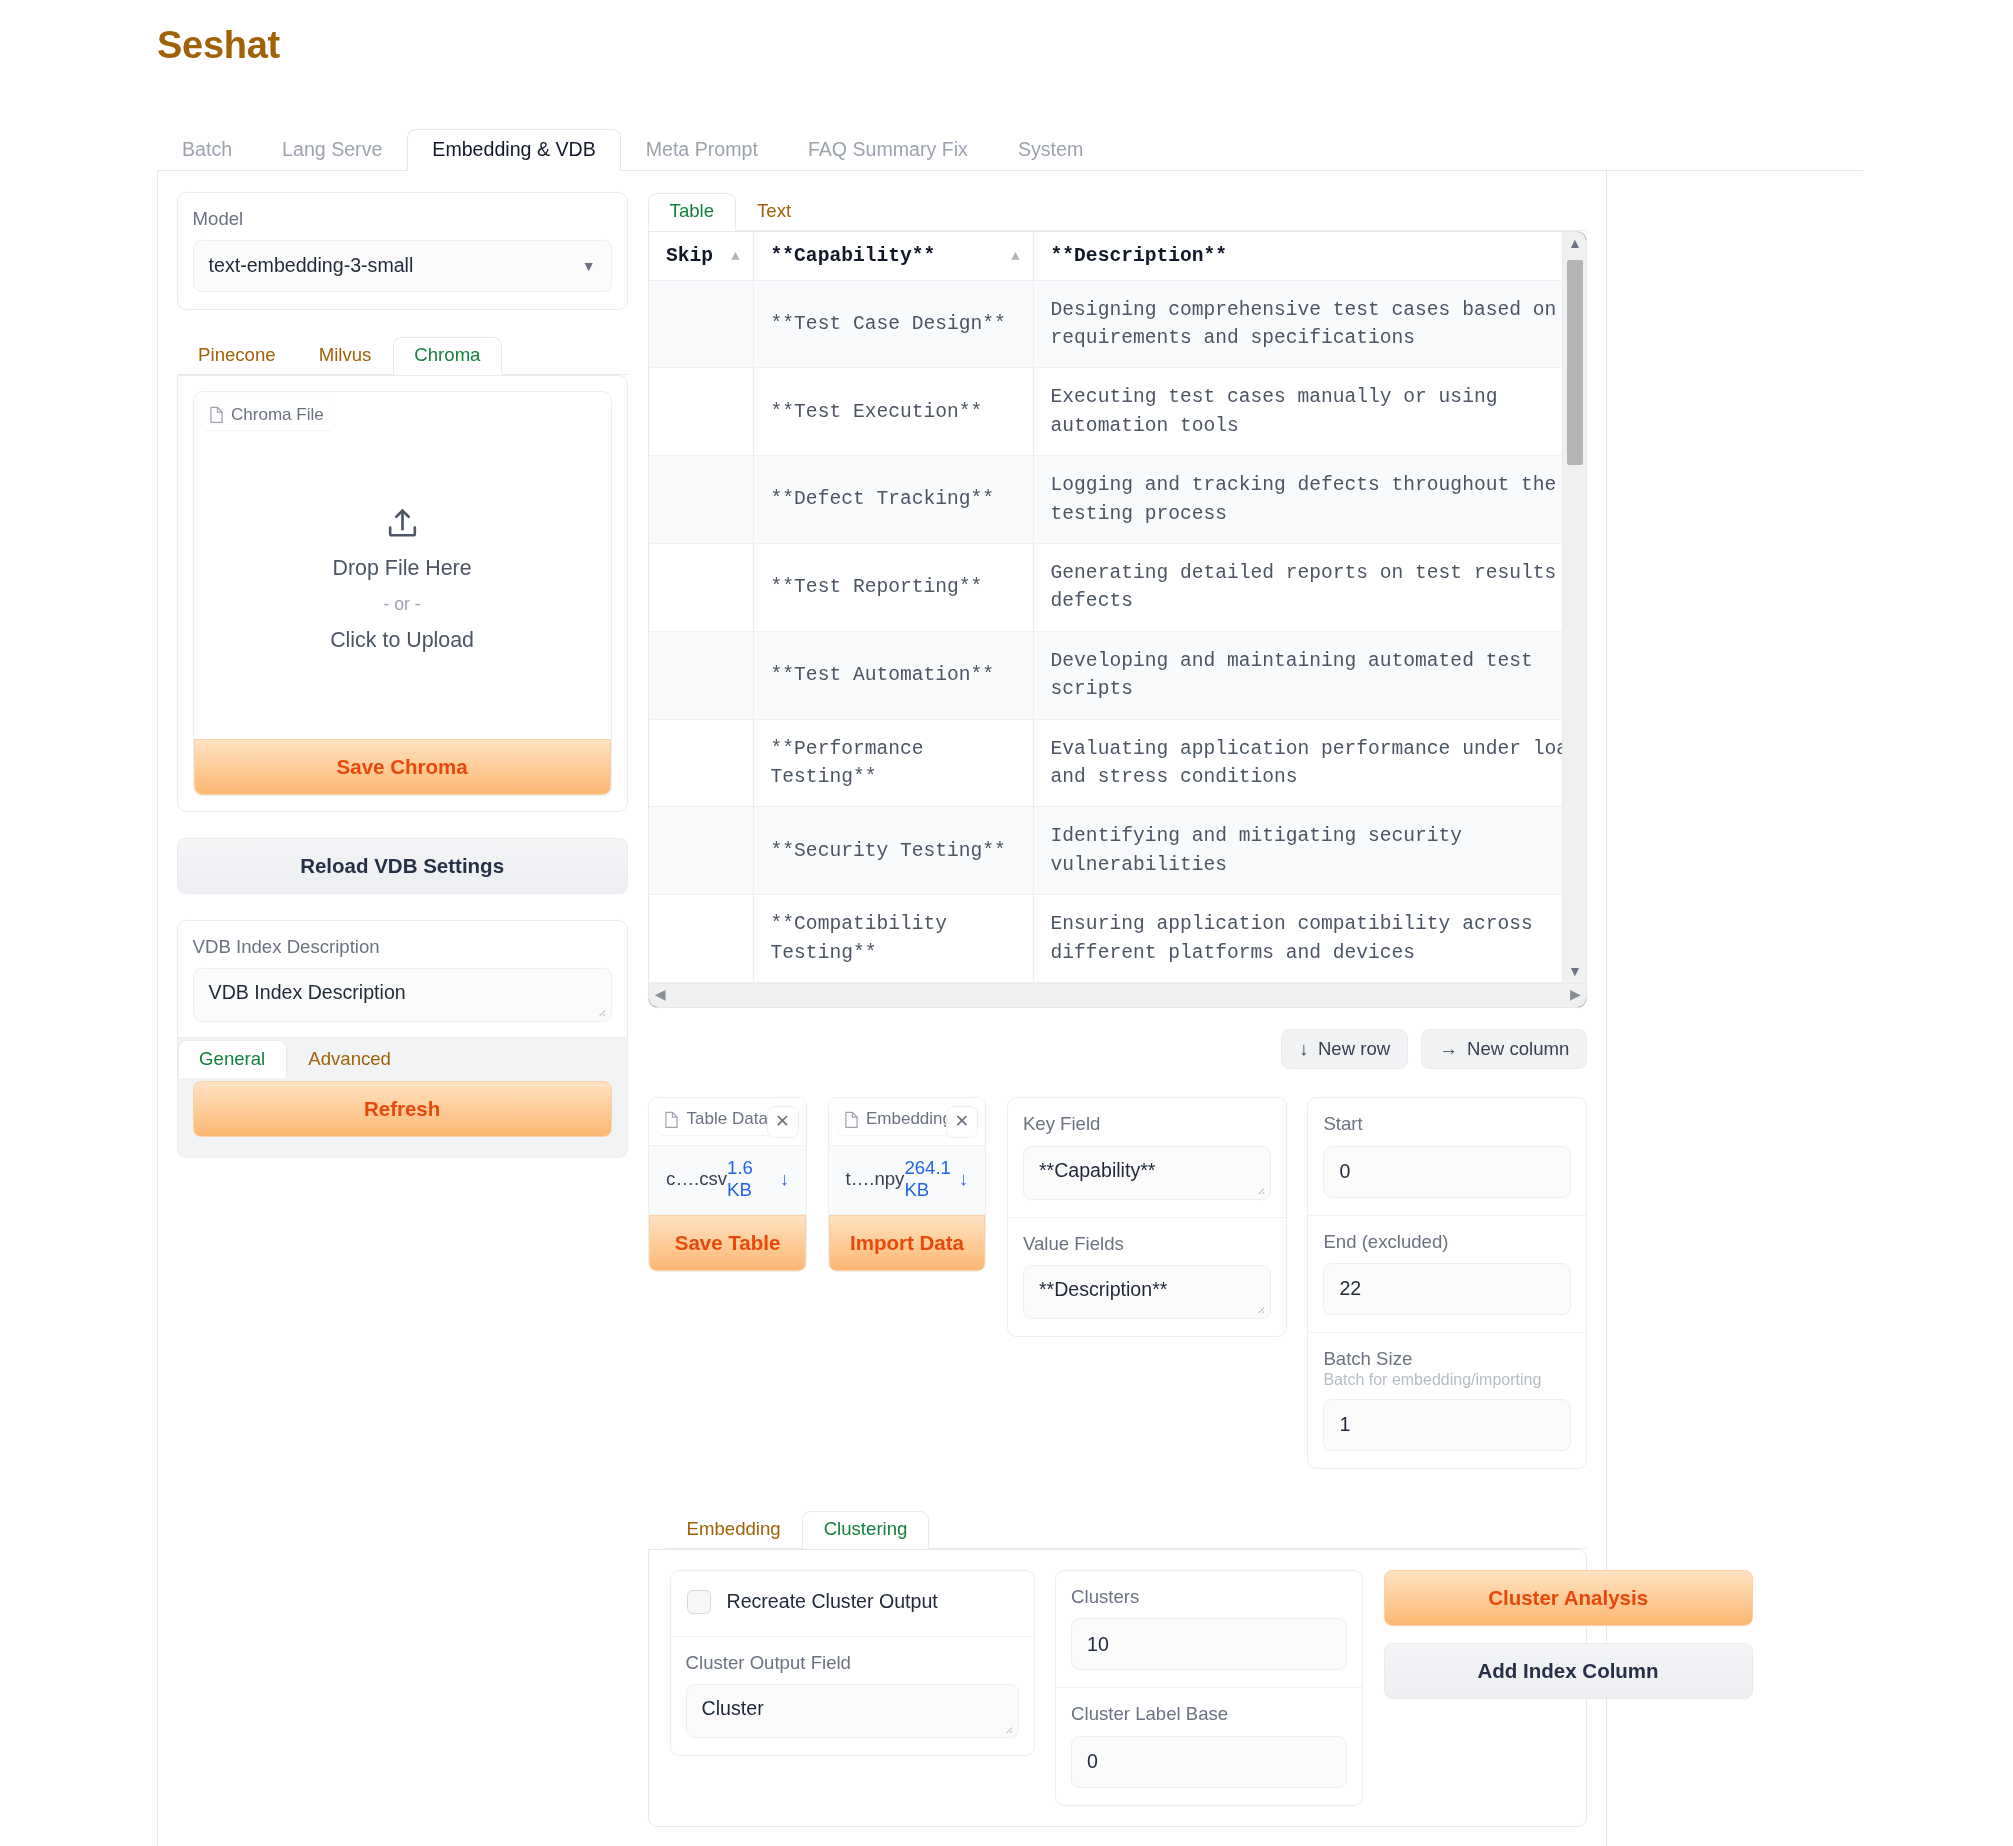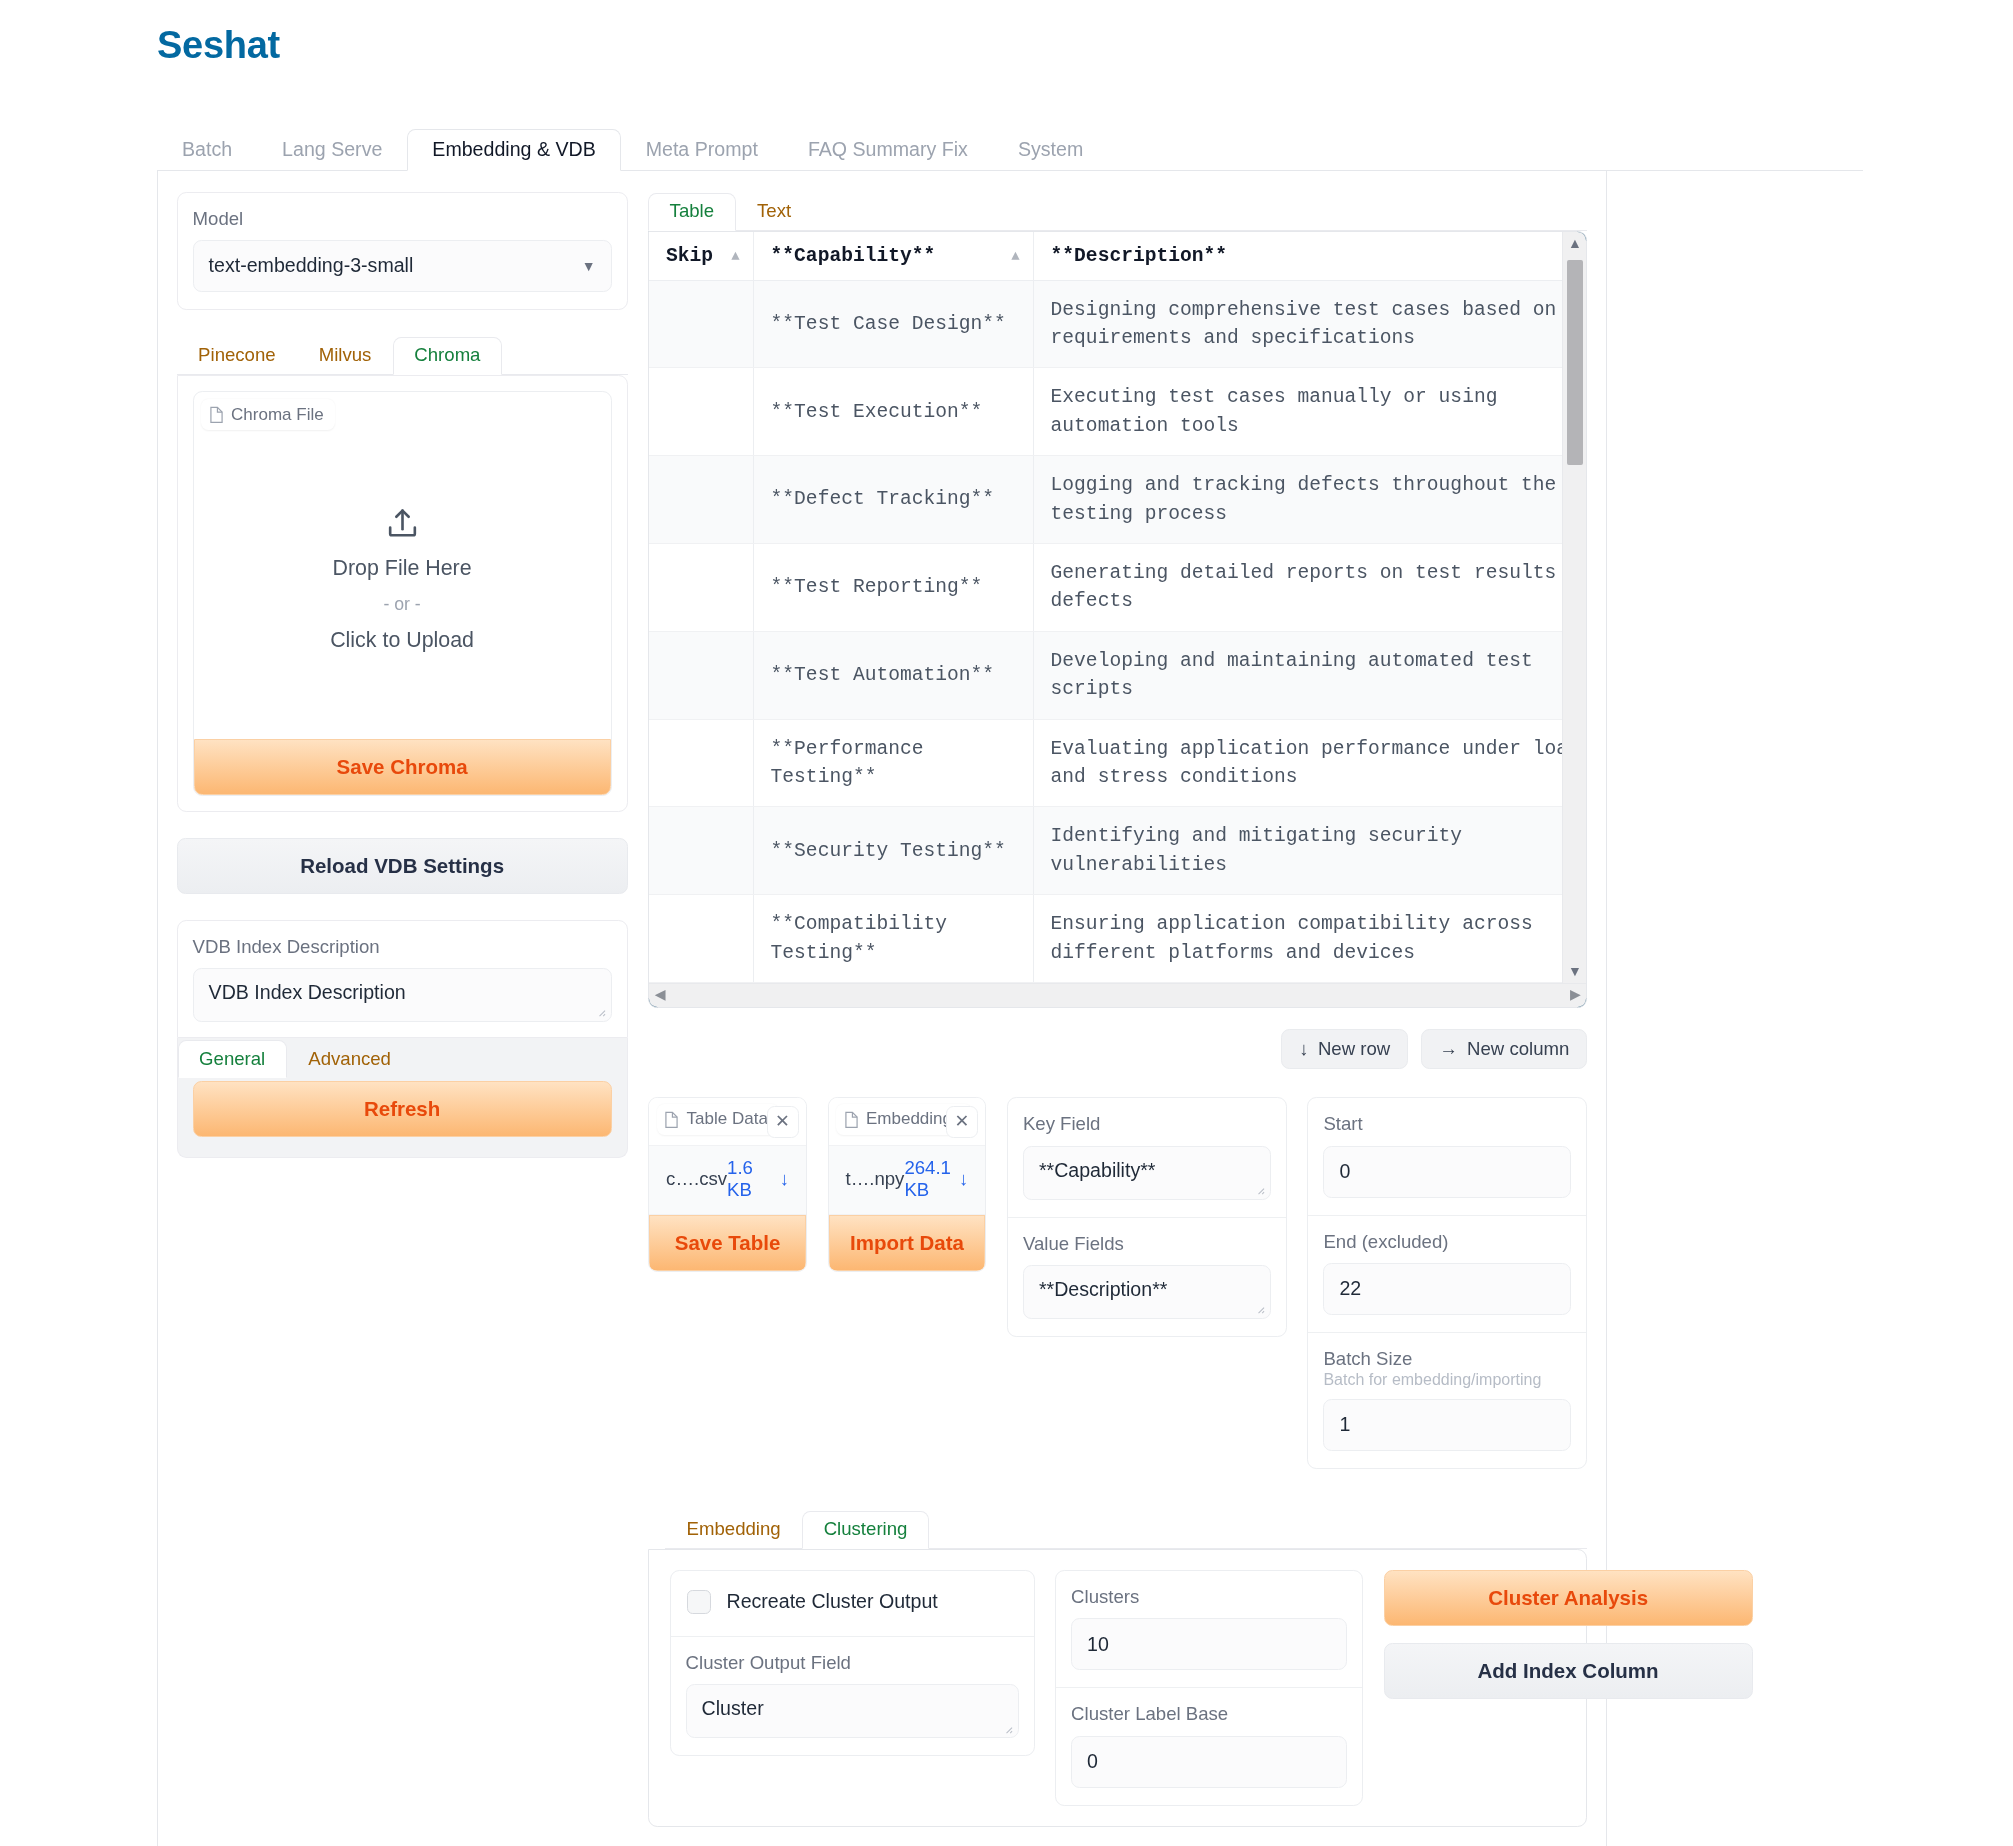"Seshat" .app-title { color: #0369a1 -> #a16207 }
